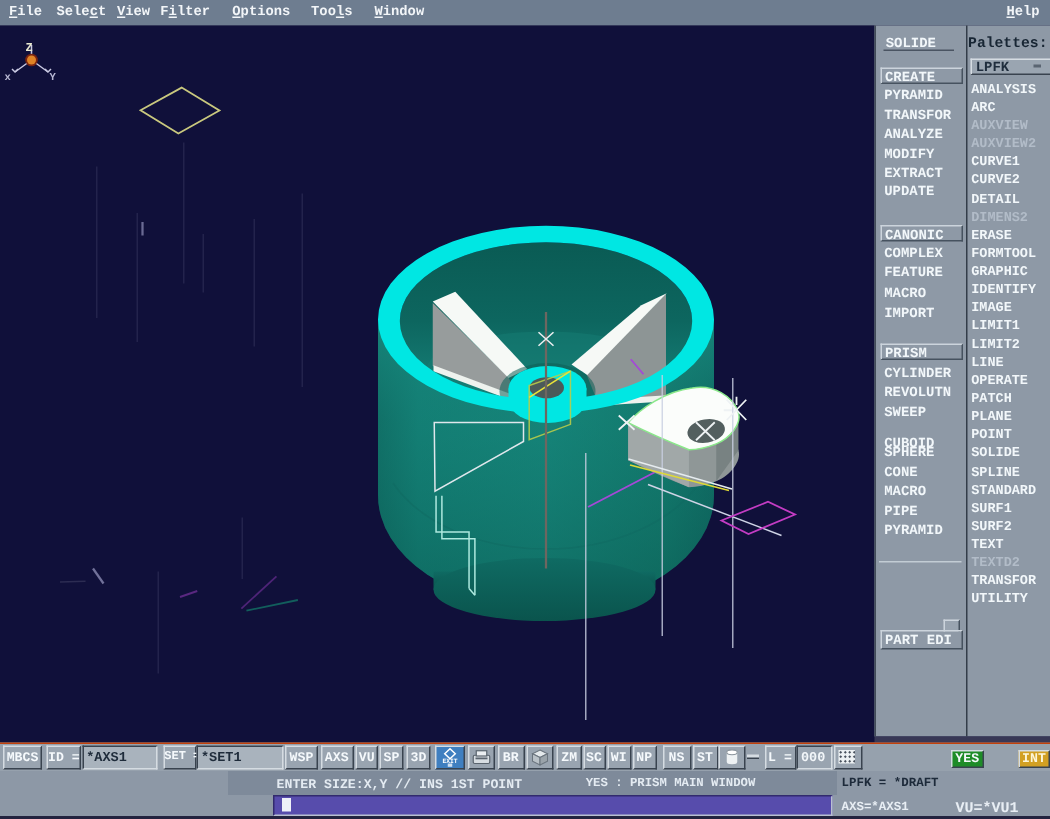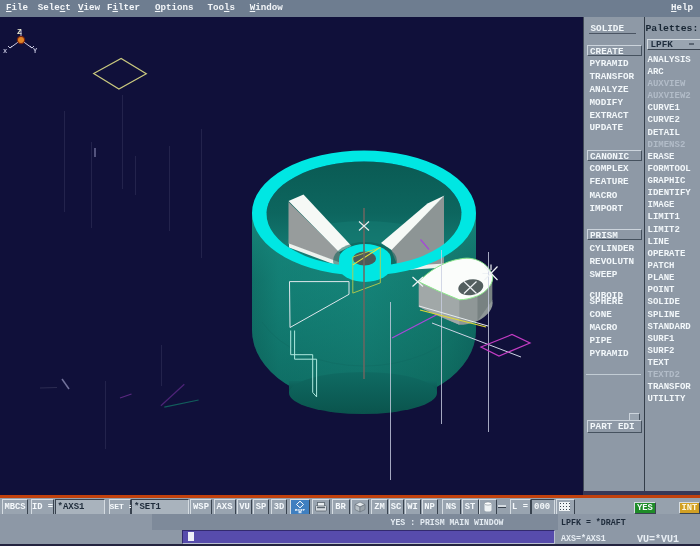"MBCS" #toolbar { border-top: 3px solid #c2410c -> 1px solid #c2410c }
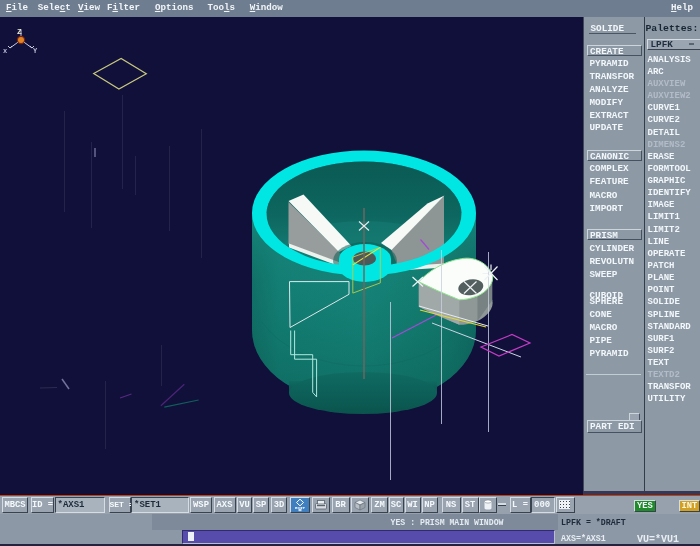"ENTER SIZE:X,Y // INS 1ST" div.abs { html: none -> <div>ENTER SIZE:X,Y // INS 1ST POINT</div> }
